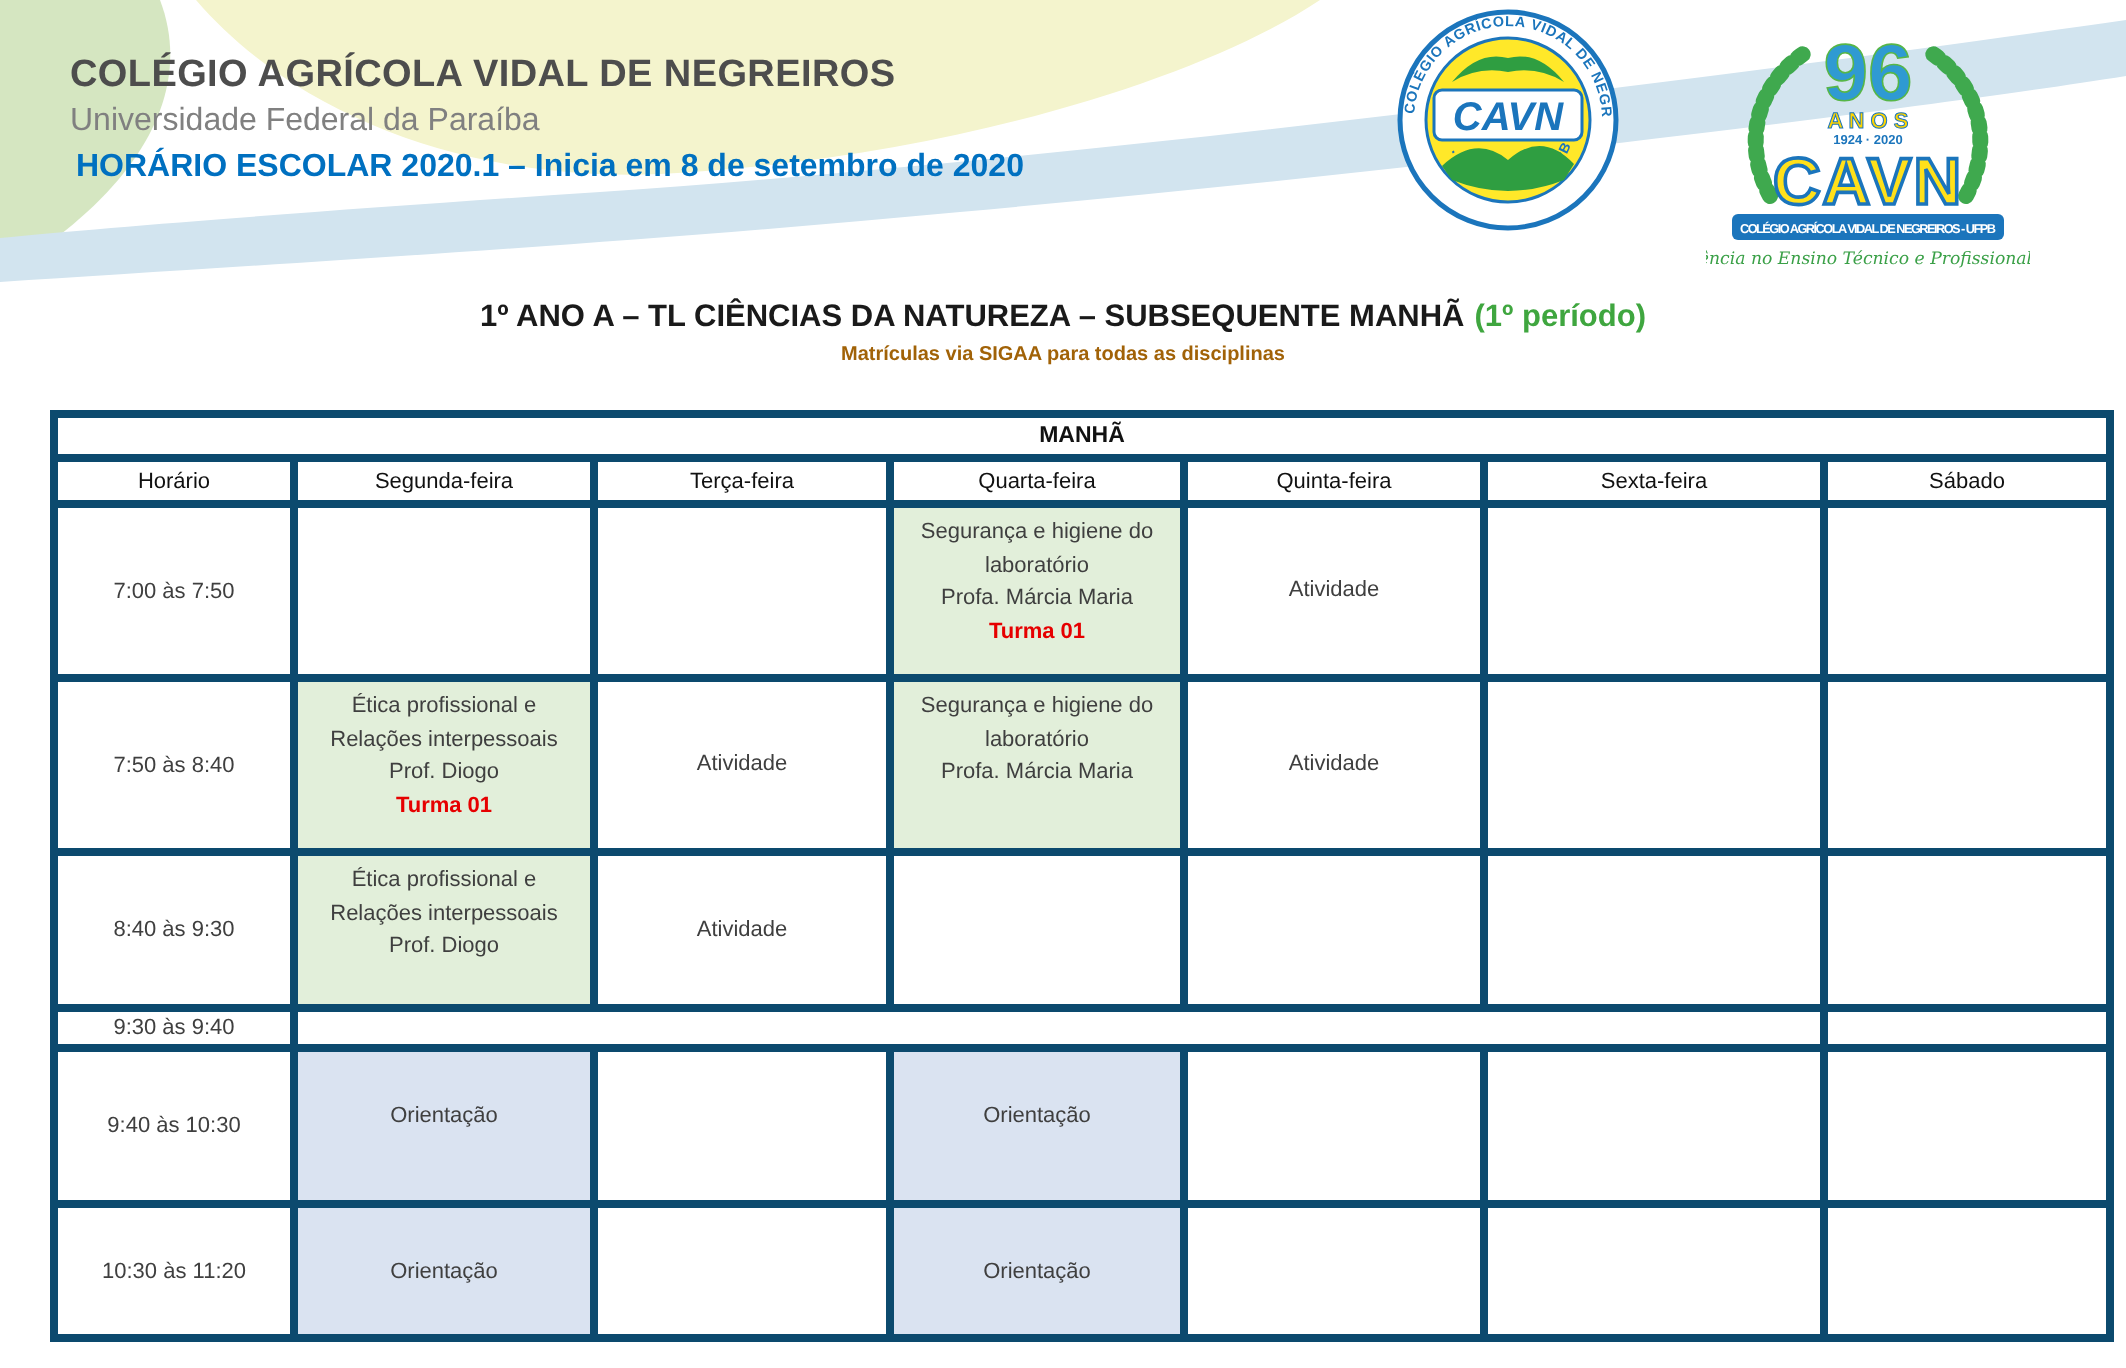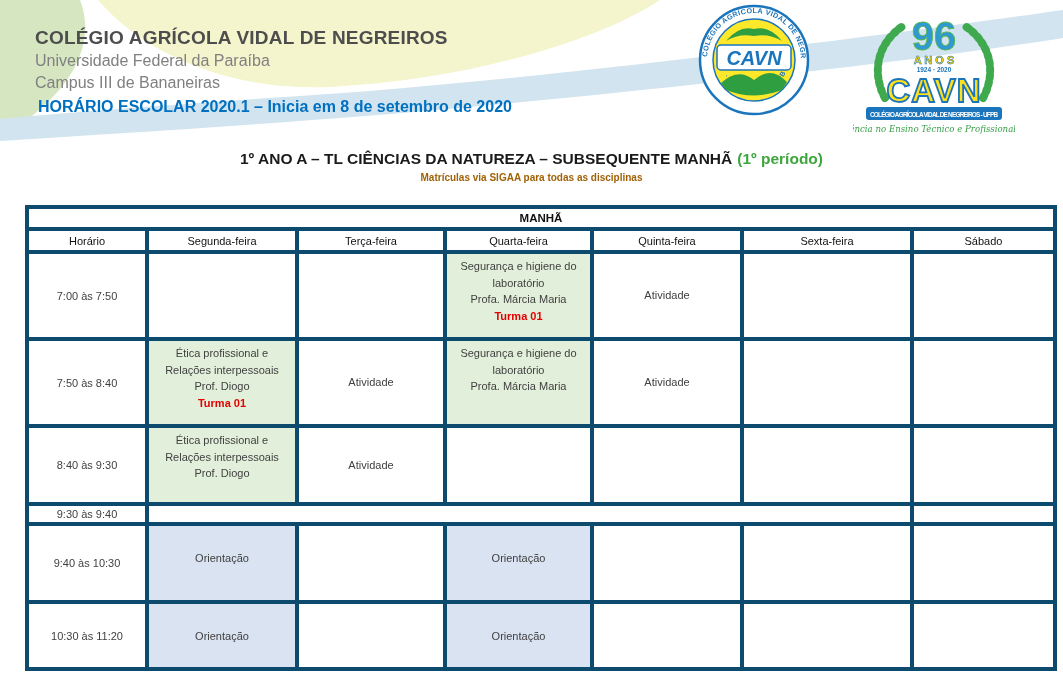"Campus III de Bananeiras" div.gray-line { html: <div>Campus III de Bananeiras</div> -> none }
